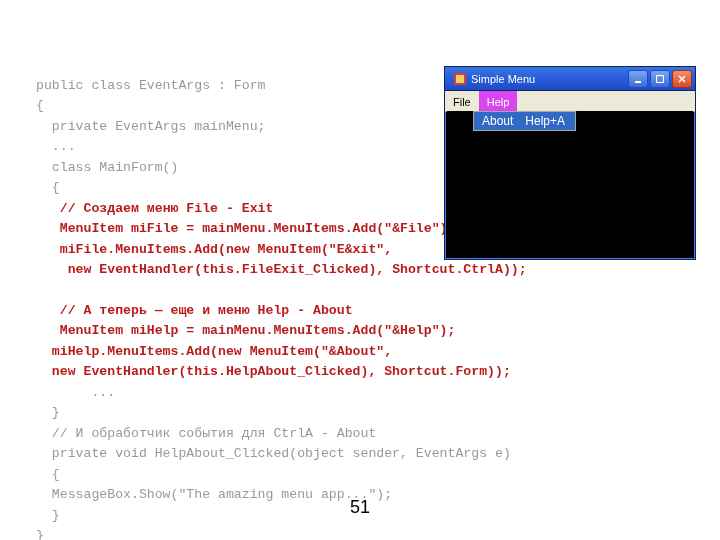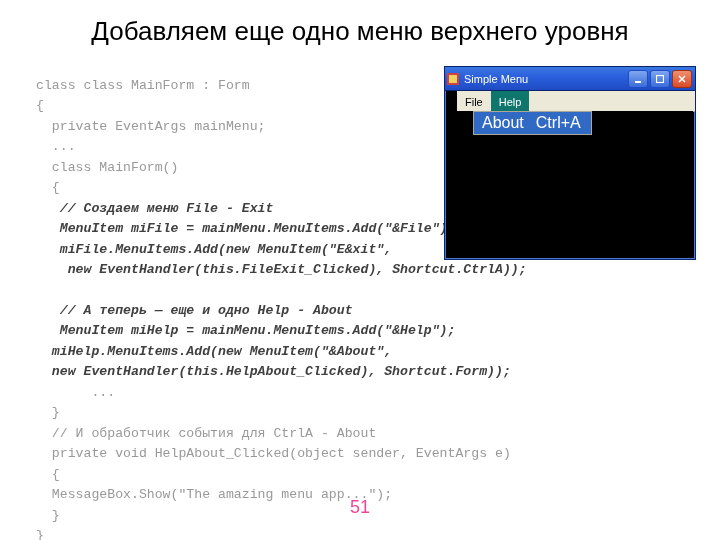"Добавляем еще одно меню верхнего" div.title { html: <div>Добавляем еще одно меню верхнего уровня</div> -> none }
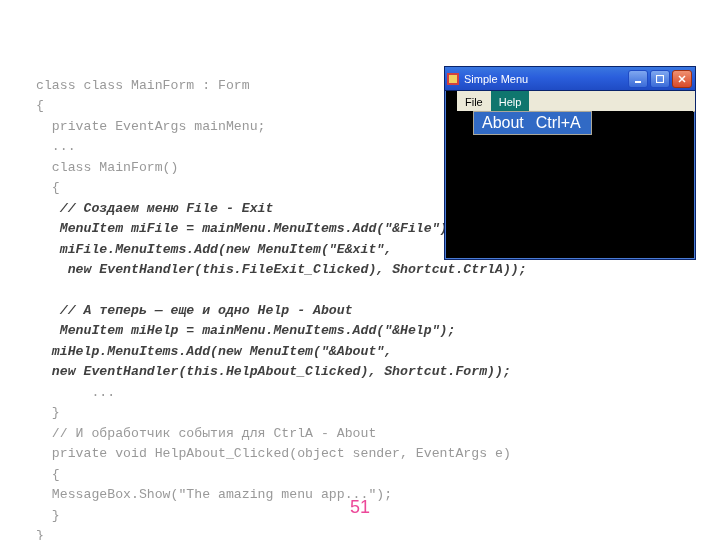"class class MainForm : Form" span { text: class class MainForm -> public class EventArgs }
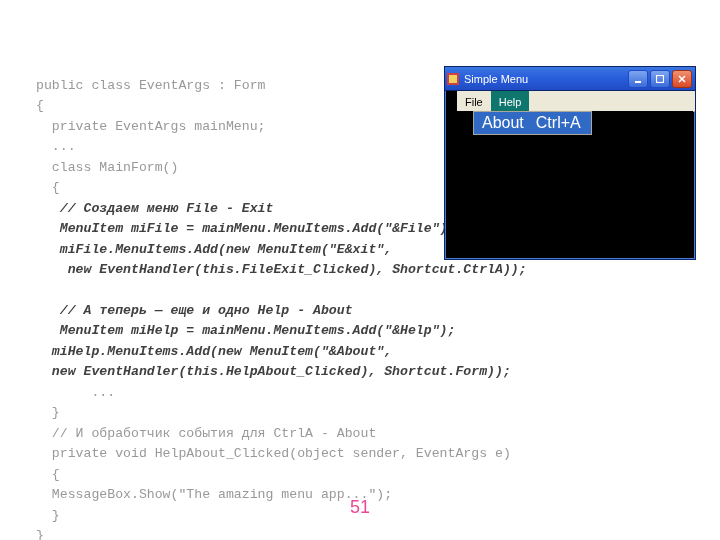"Simple Menu" .titlebar { padding-left: 1px -> 8px }
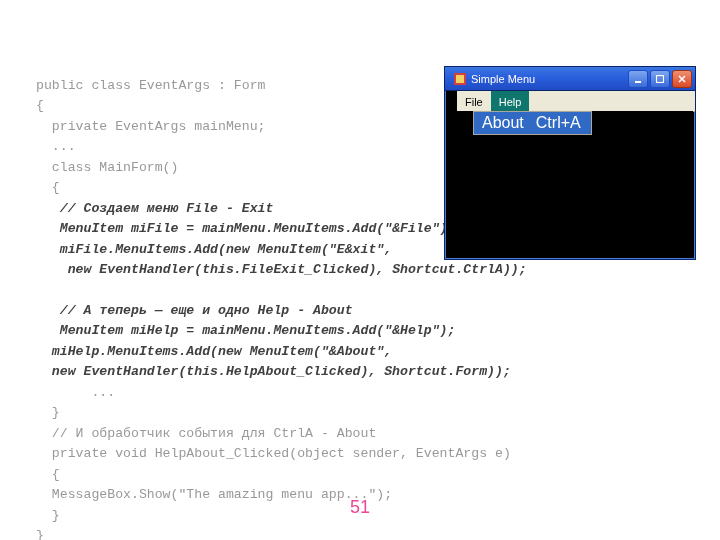"File" .menubar { margin-left: 12px -> none }
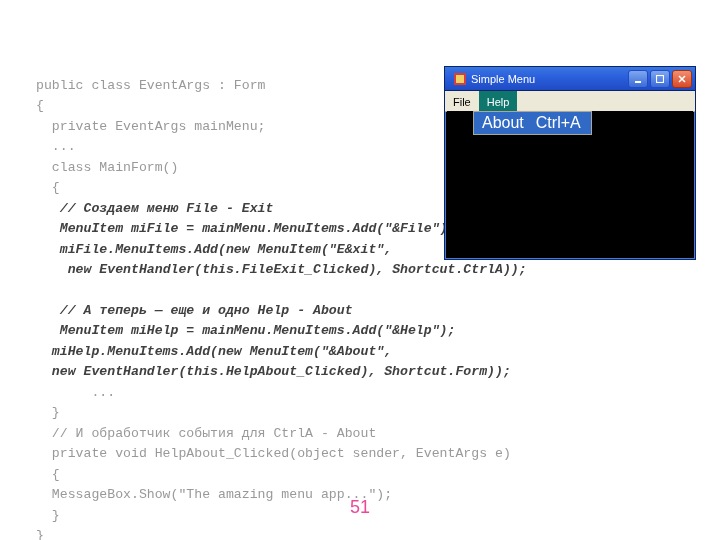"Help" .menubar .item.active { background: #0f766e -> #d946ef }
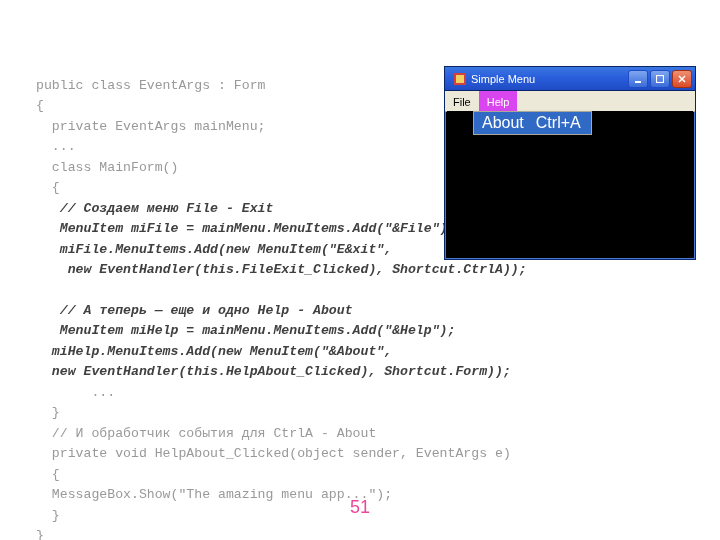"About" .dropdown { font-size: 16px -> 12px }
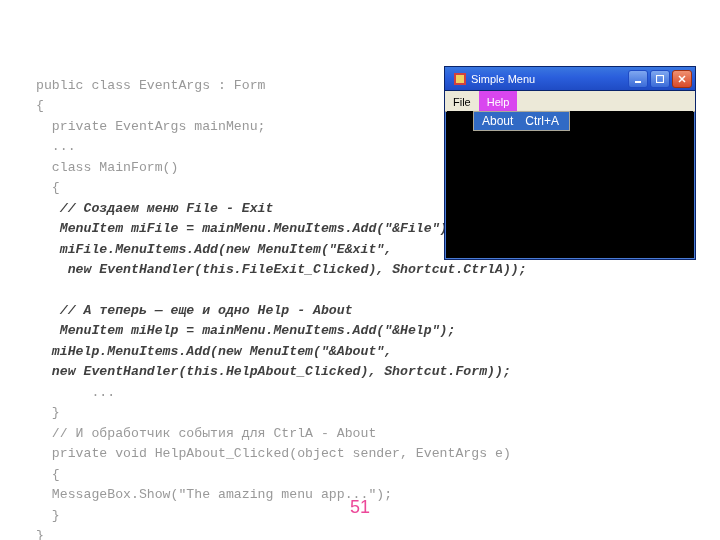"Ctrl+A" span { text: Ctrl+A -> Help+A }
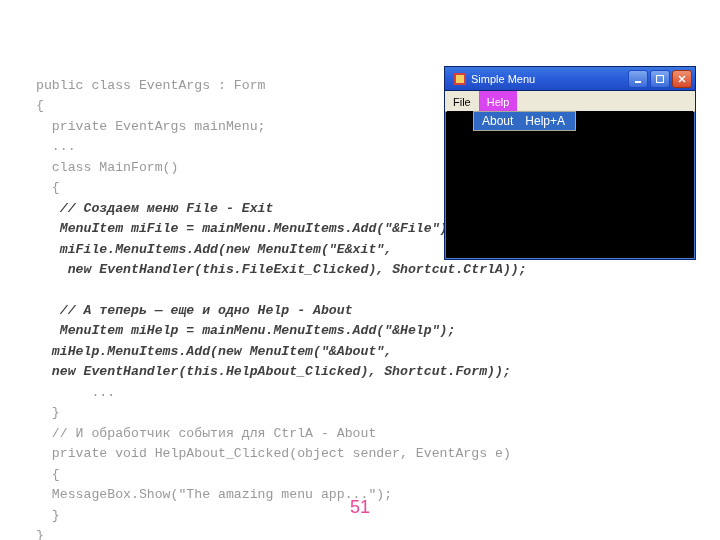"// Создаем меню File -" .code b { color: #404040 -> #b91c1c; font-style: italic -> none }
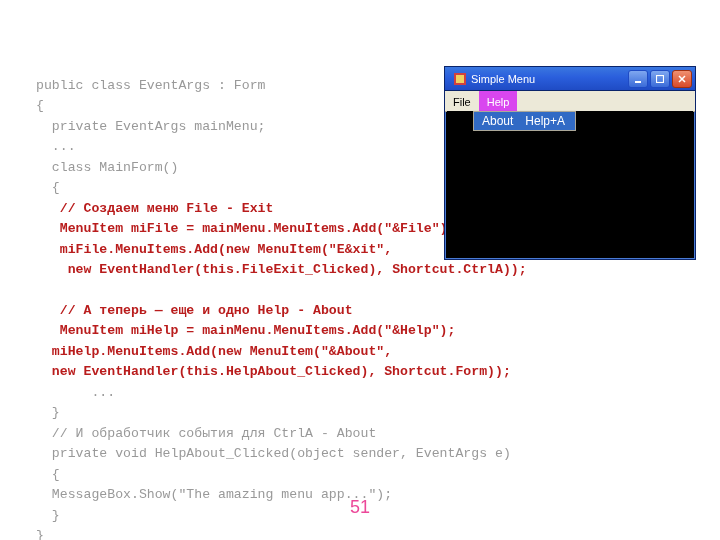"// А теперь — еще" b { text: одно -> меню }
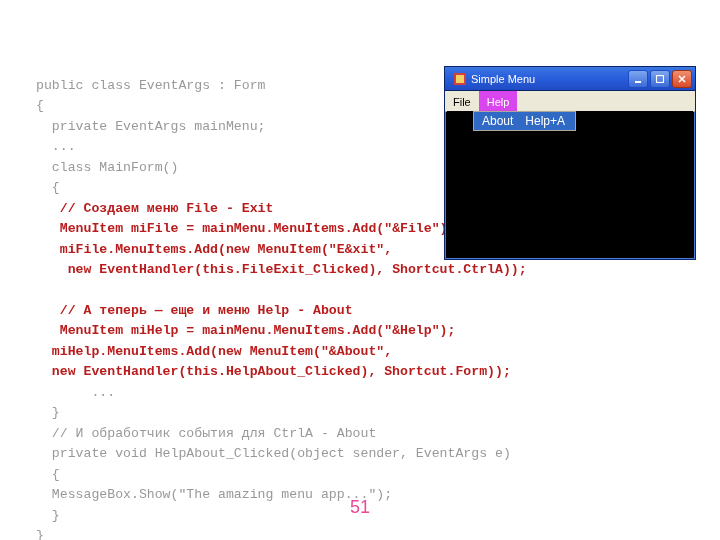"51" .page-number { color: #ec4899 -> #000000 }
